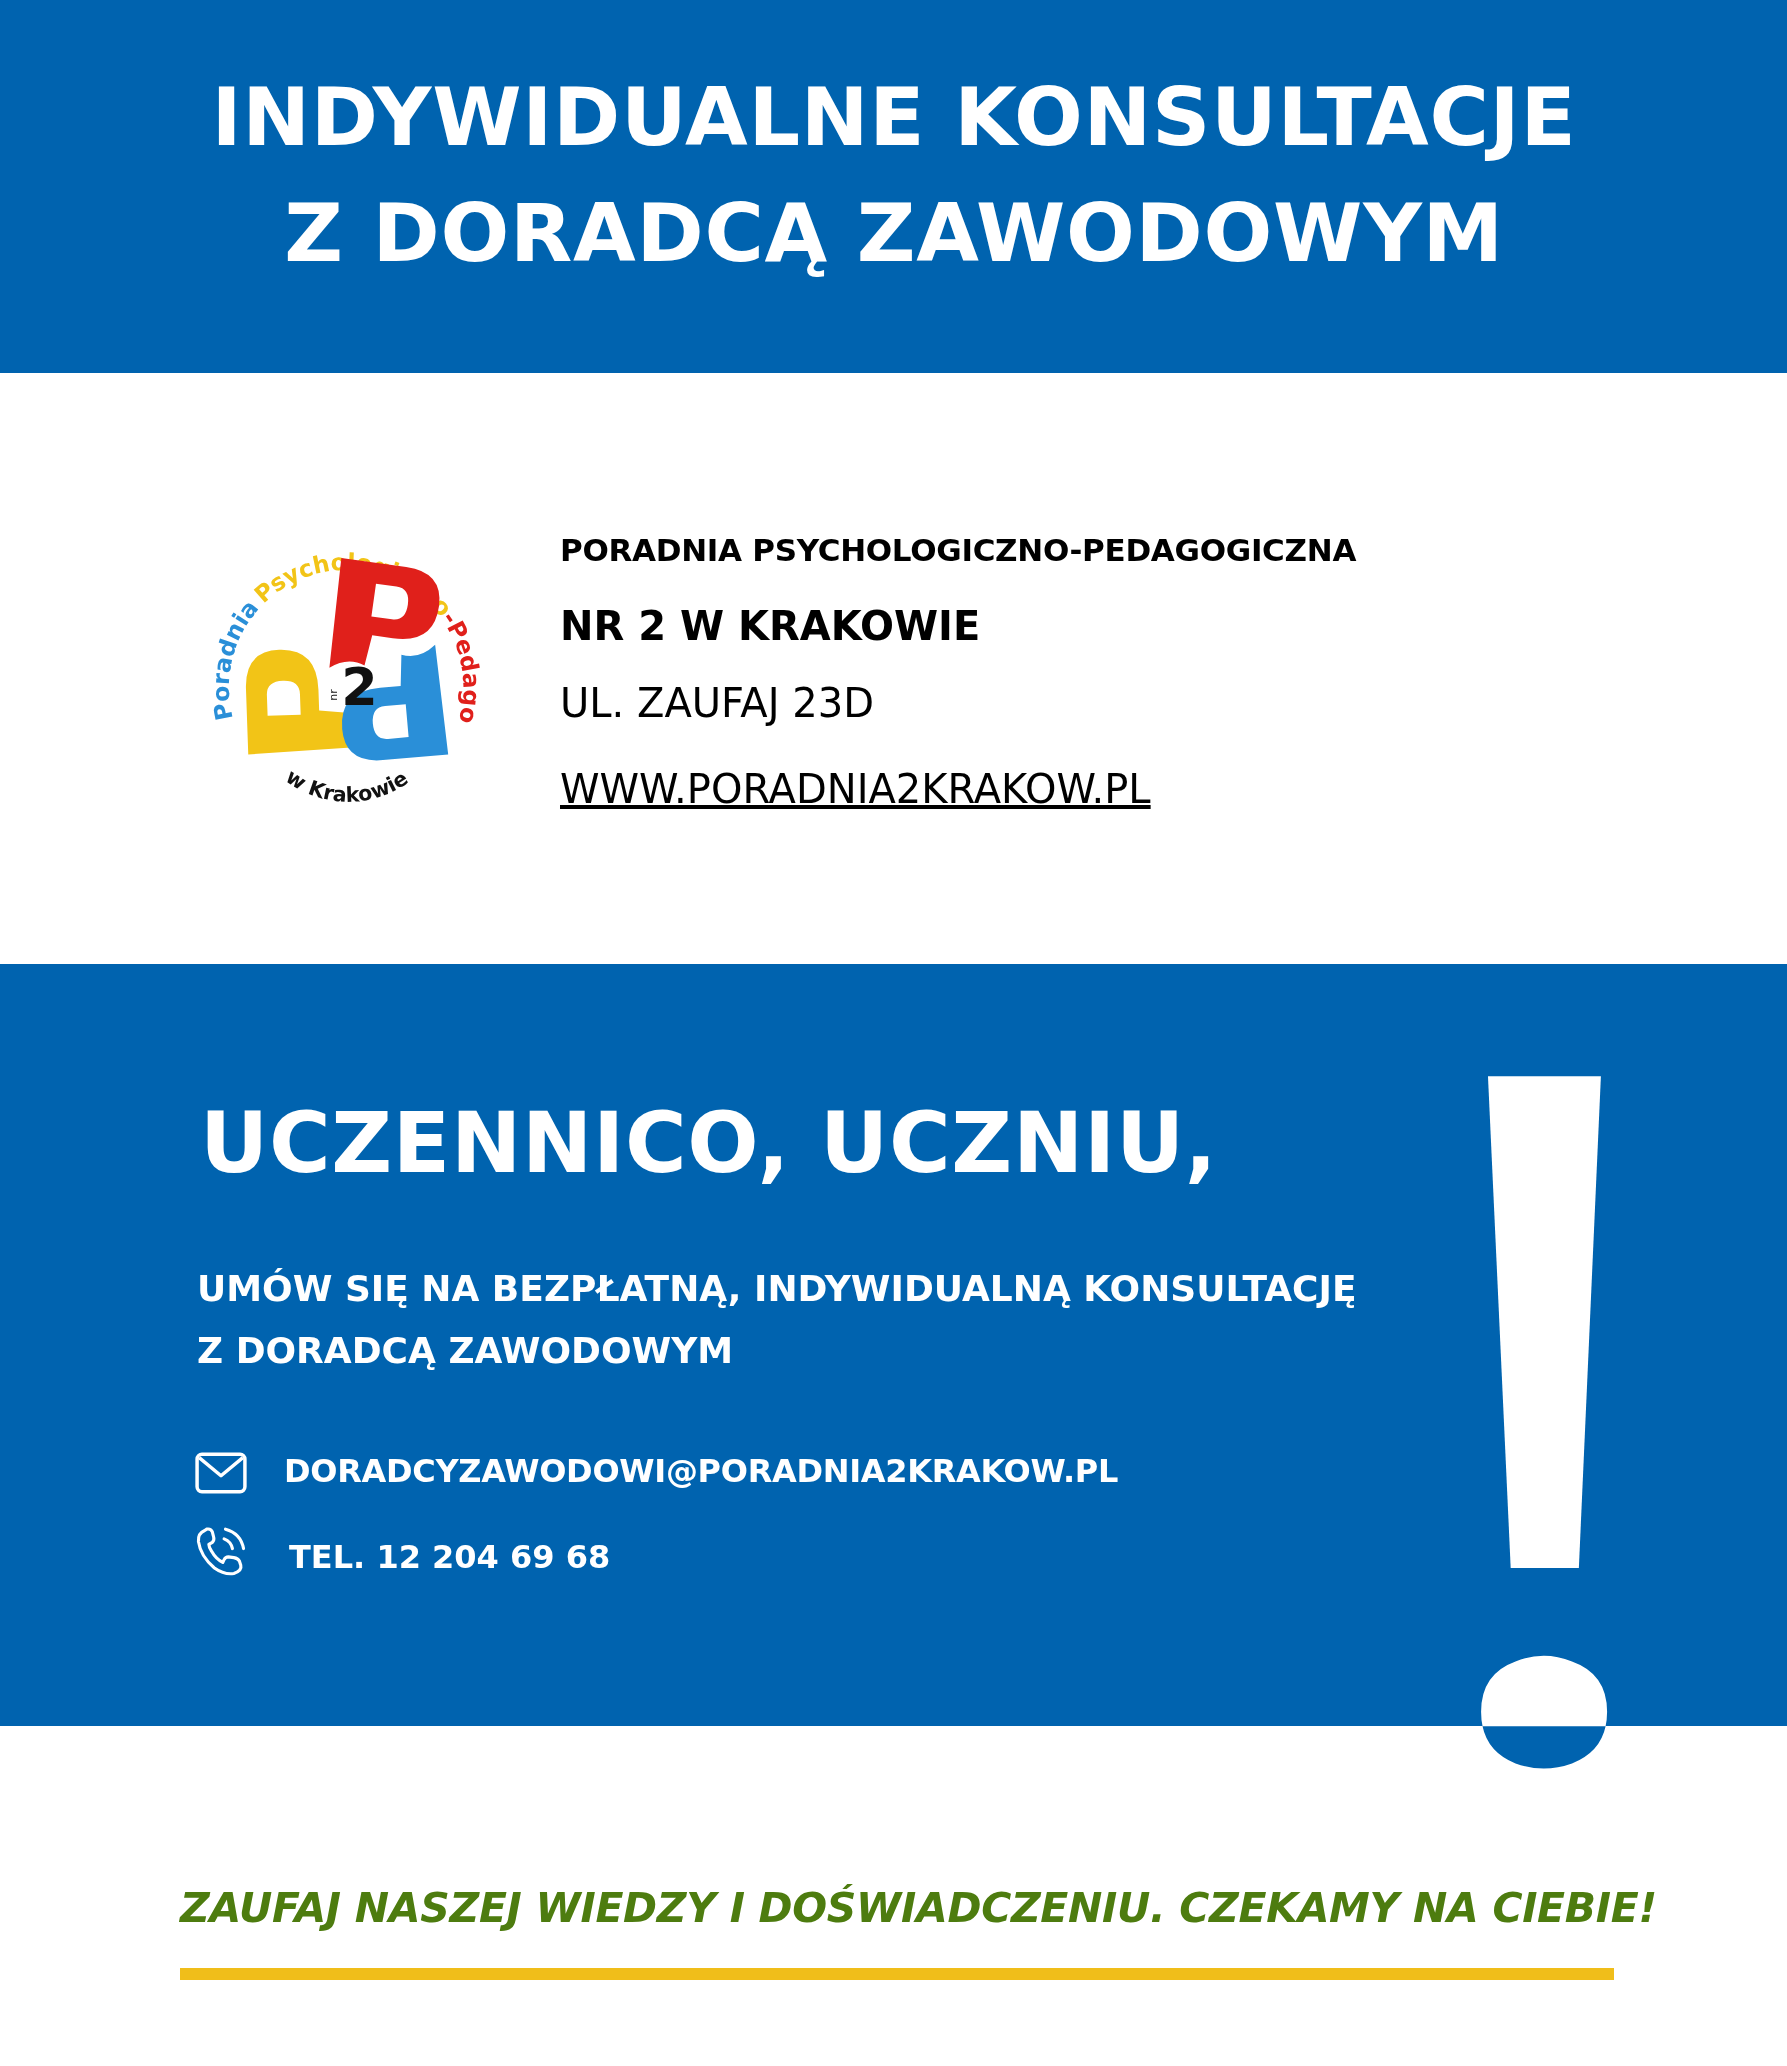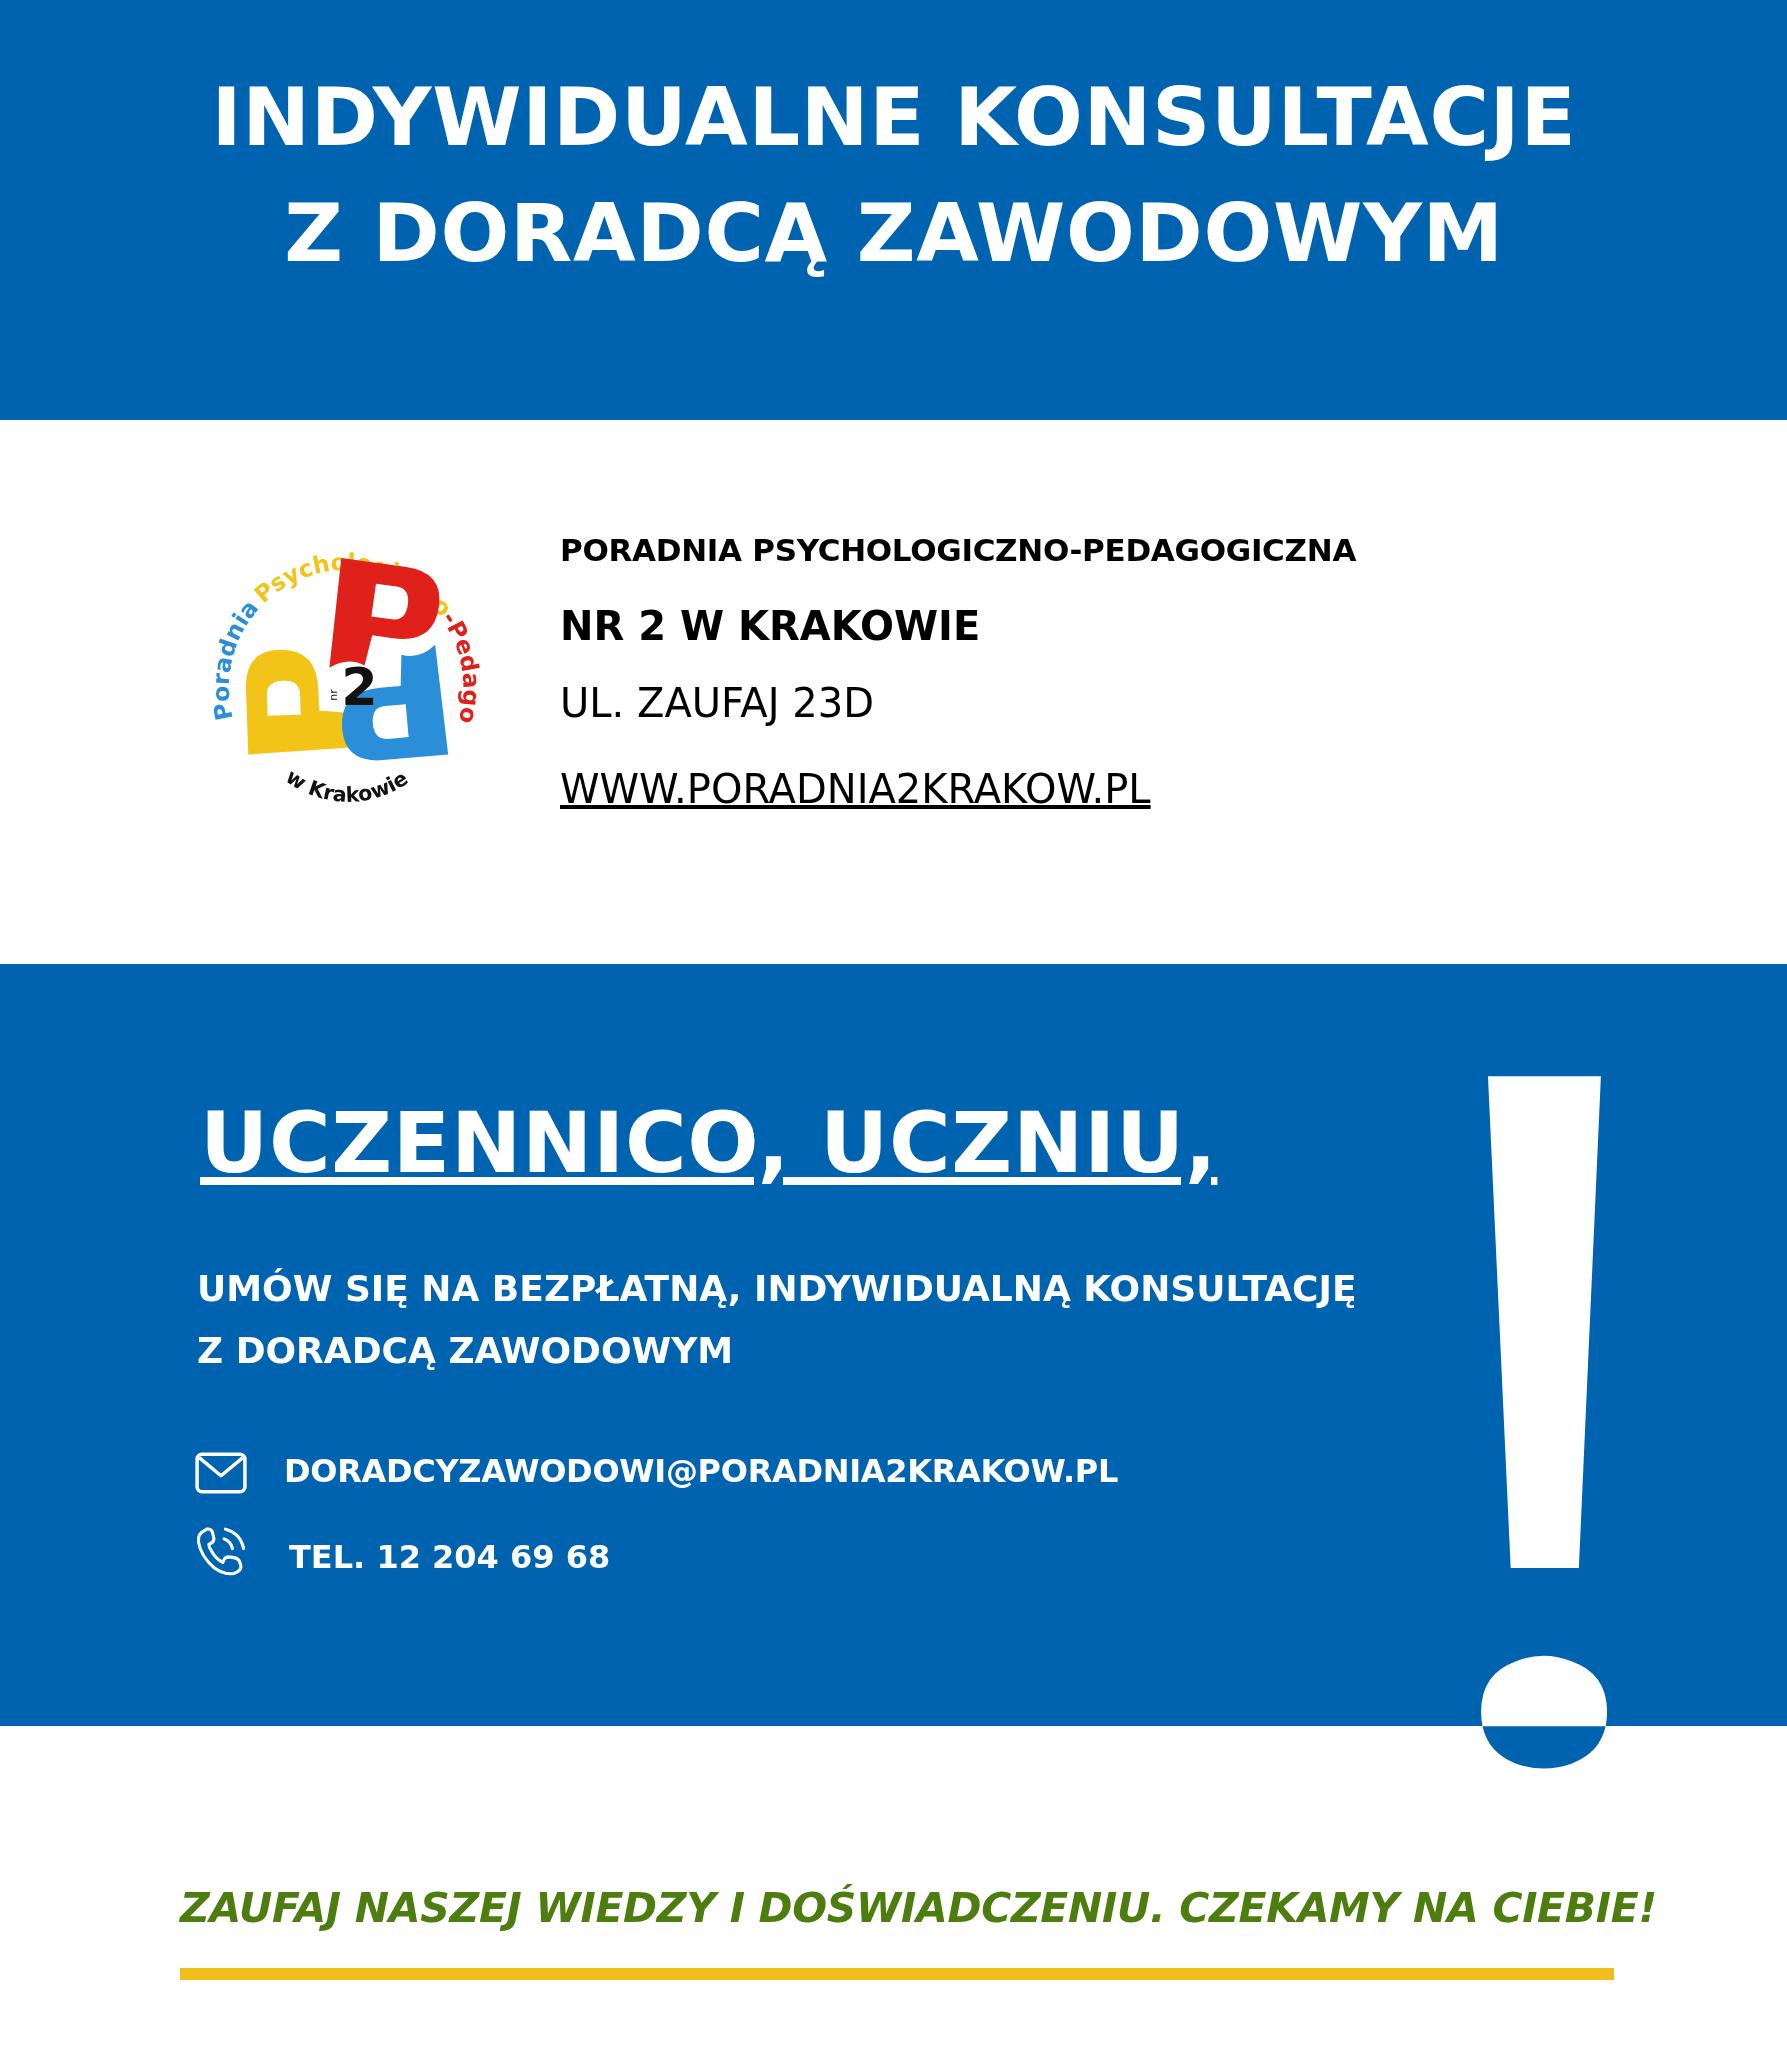"INDYWIDUALNE KONSULTACJE" .header-band { height: 420px -> 373px }
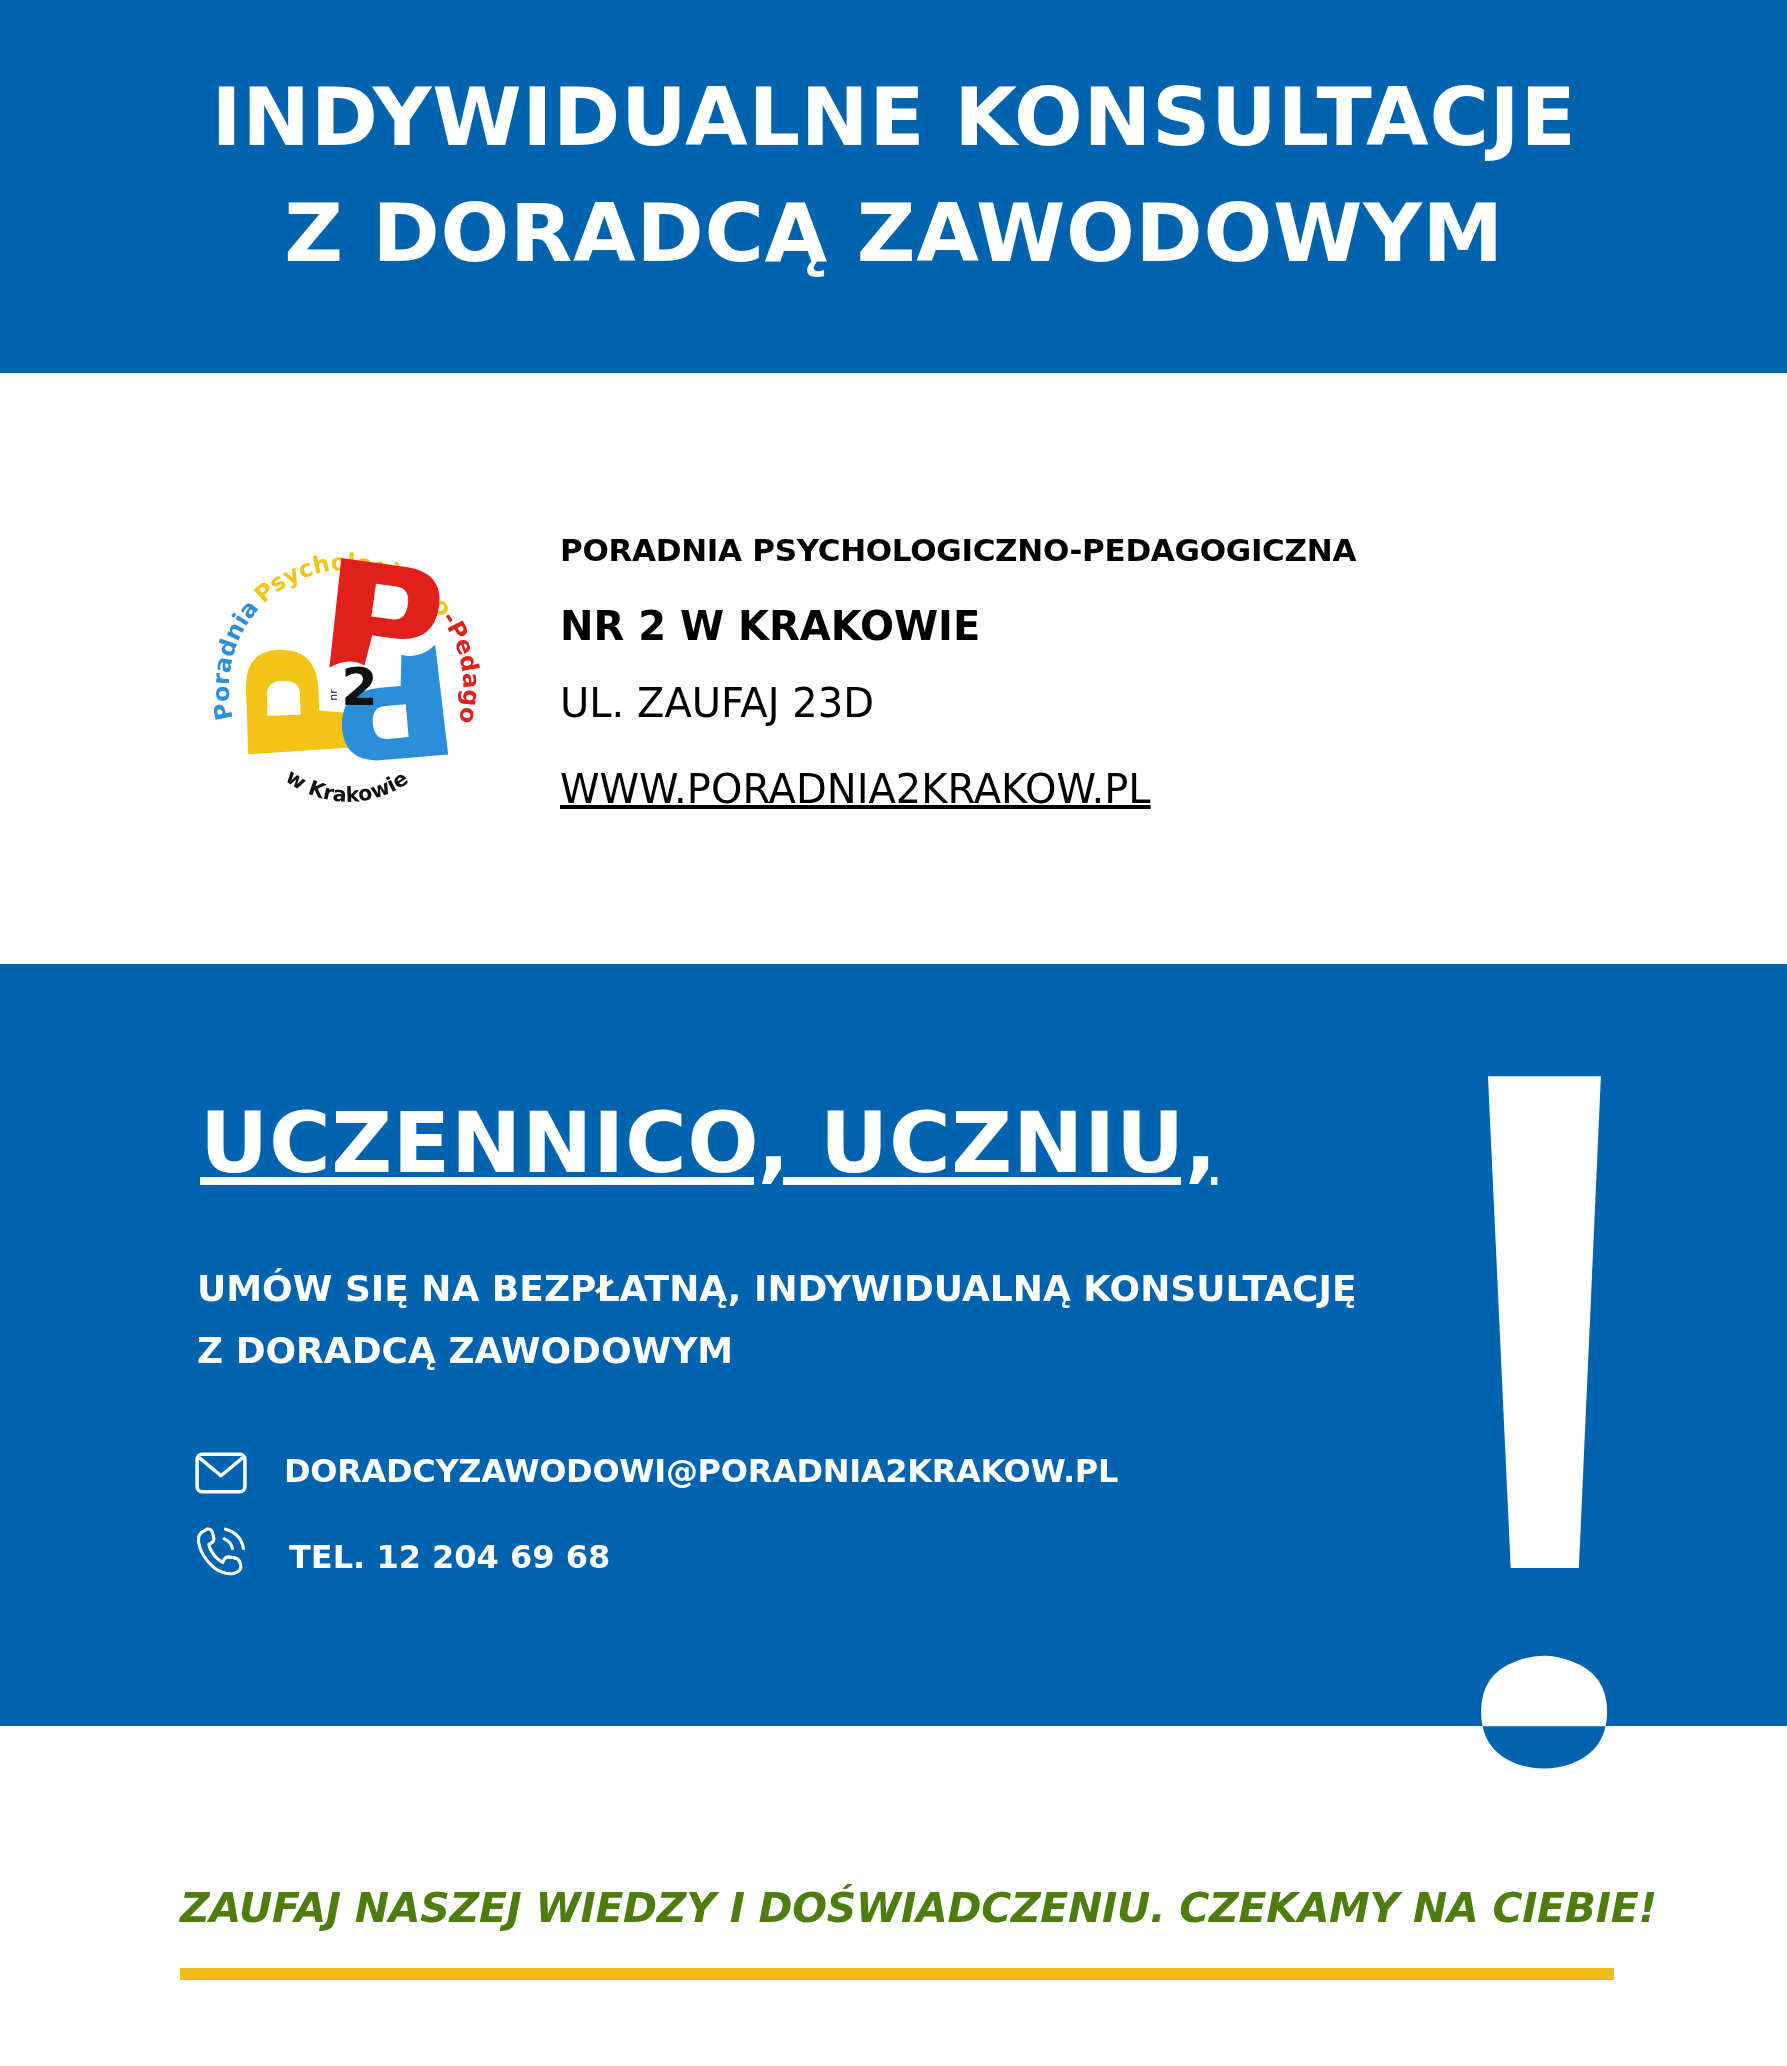"UCZENNICO, UCZNIU," .greeting { text-decoration: underline -> none }
